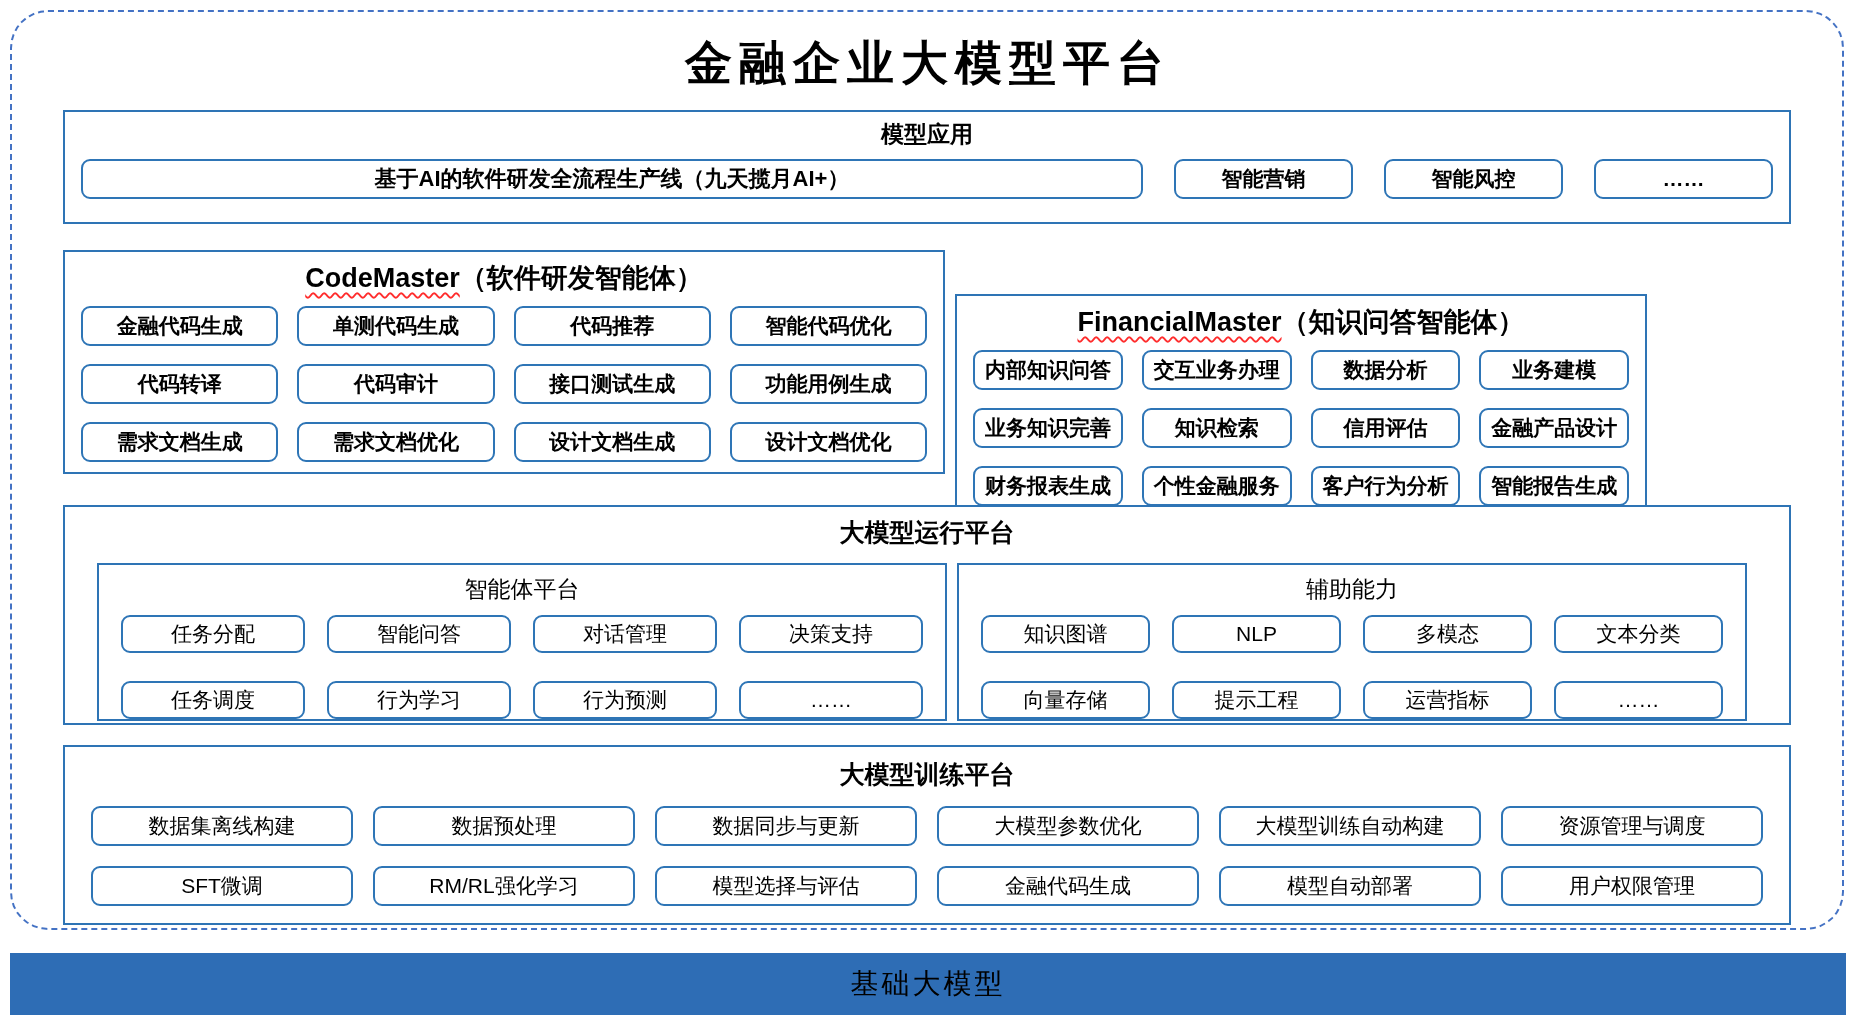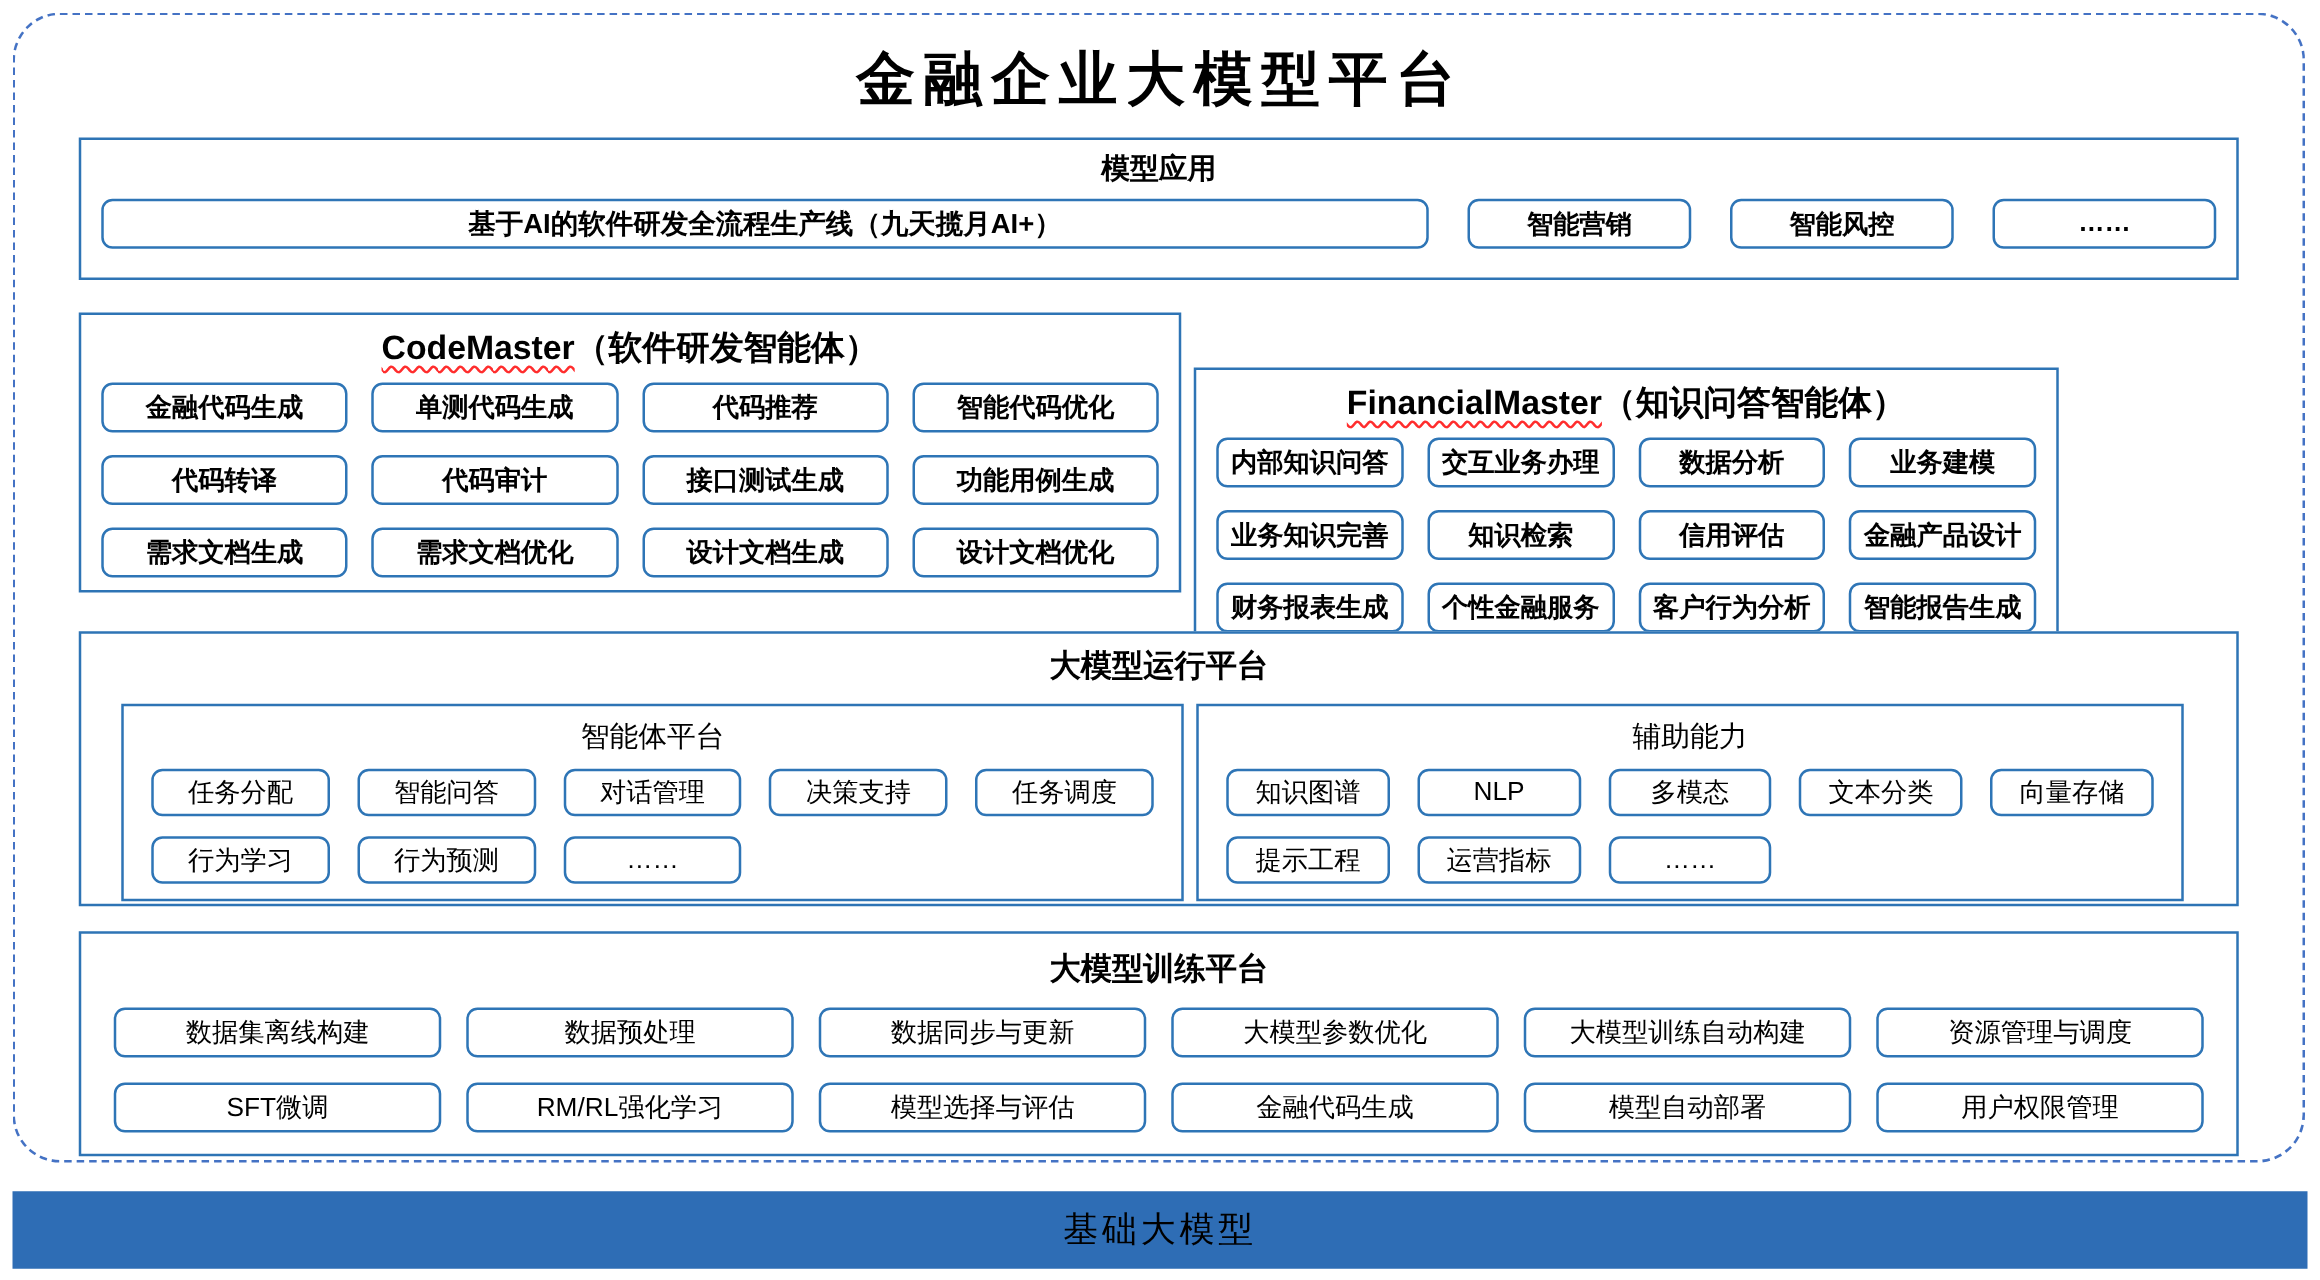"任务分配" .sub-grid { gap: 16px 22px -> 28px 22px; grid-template-columns: repeat(5, 1fr) -> repeat(4, 1fr) }
